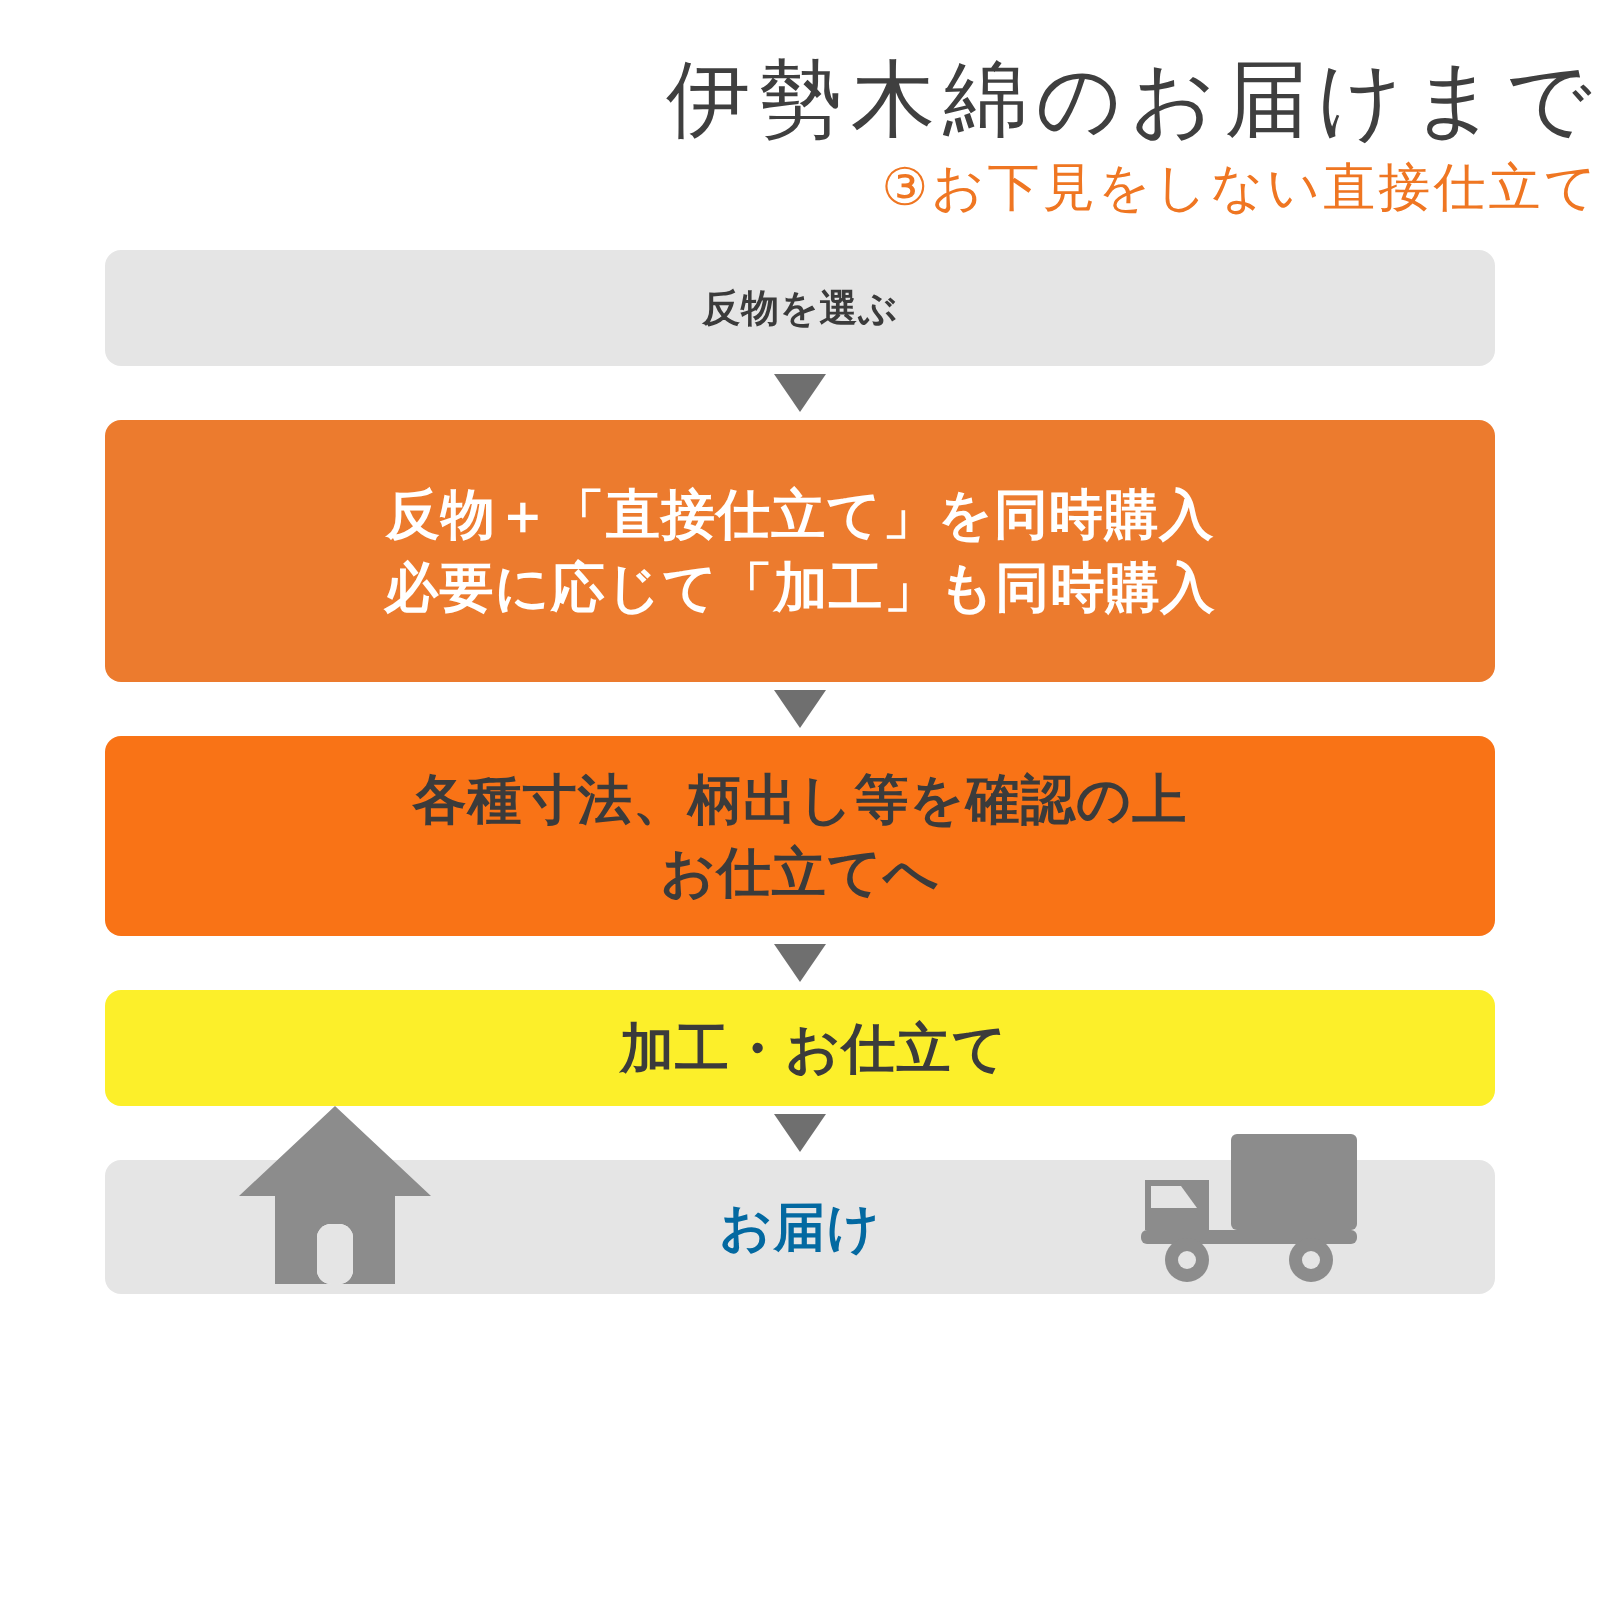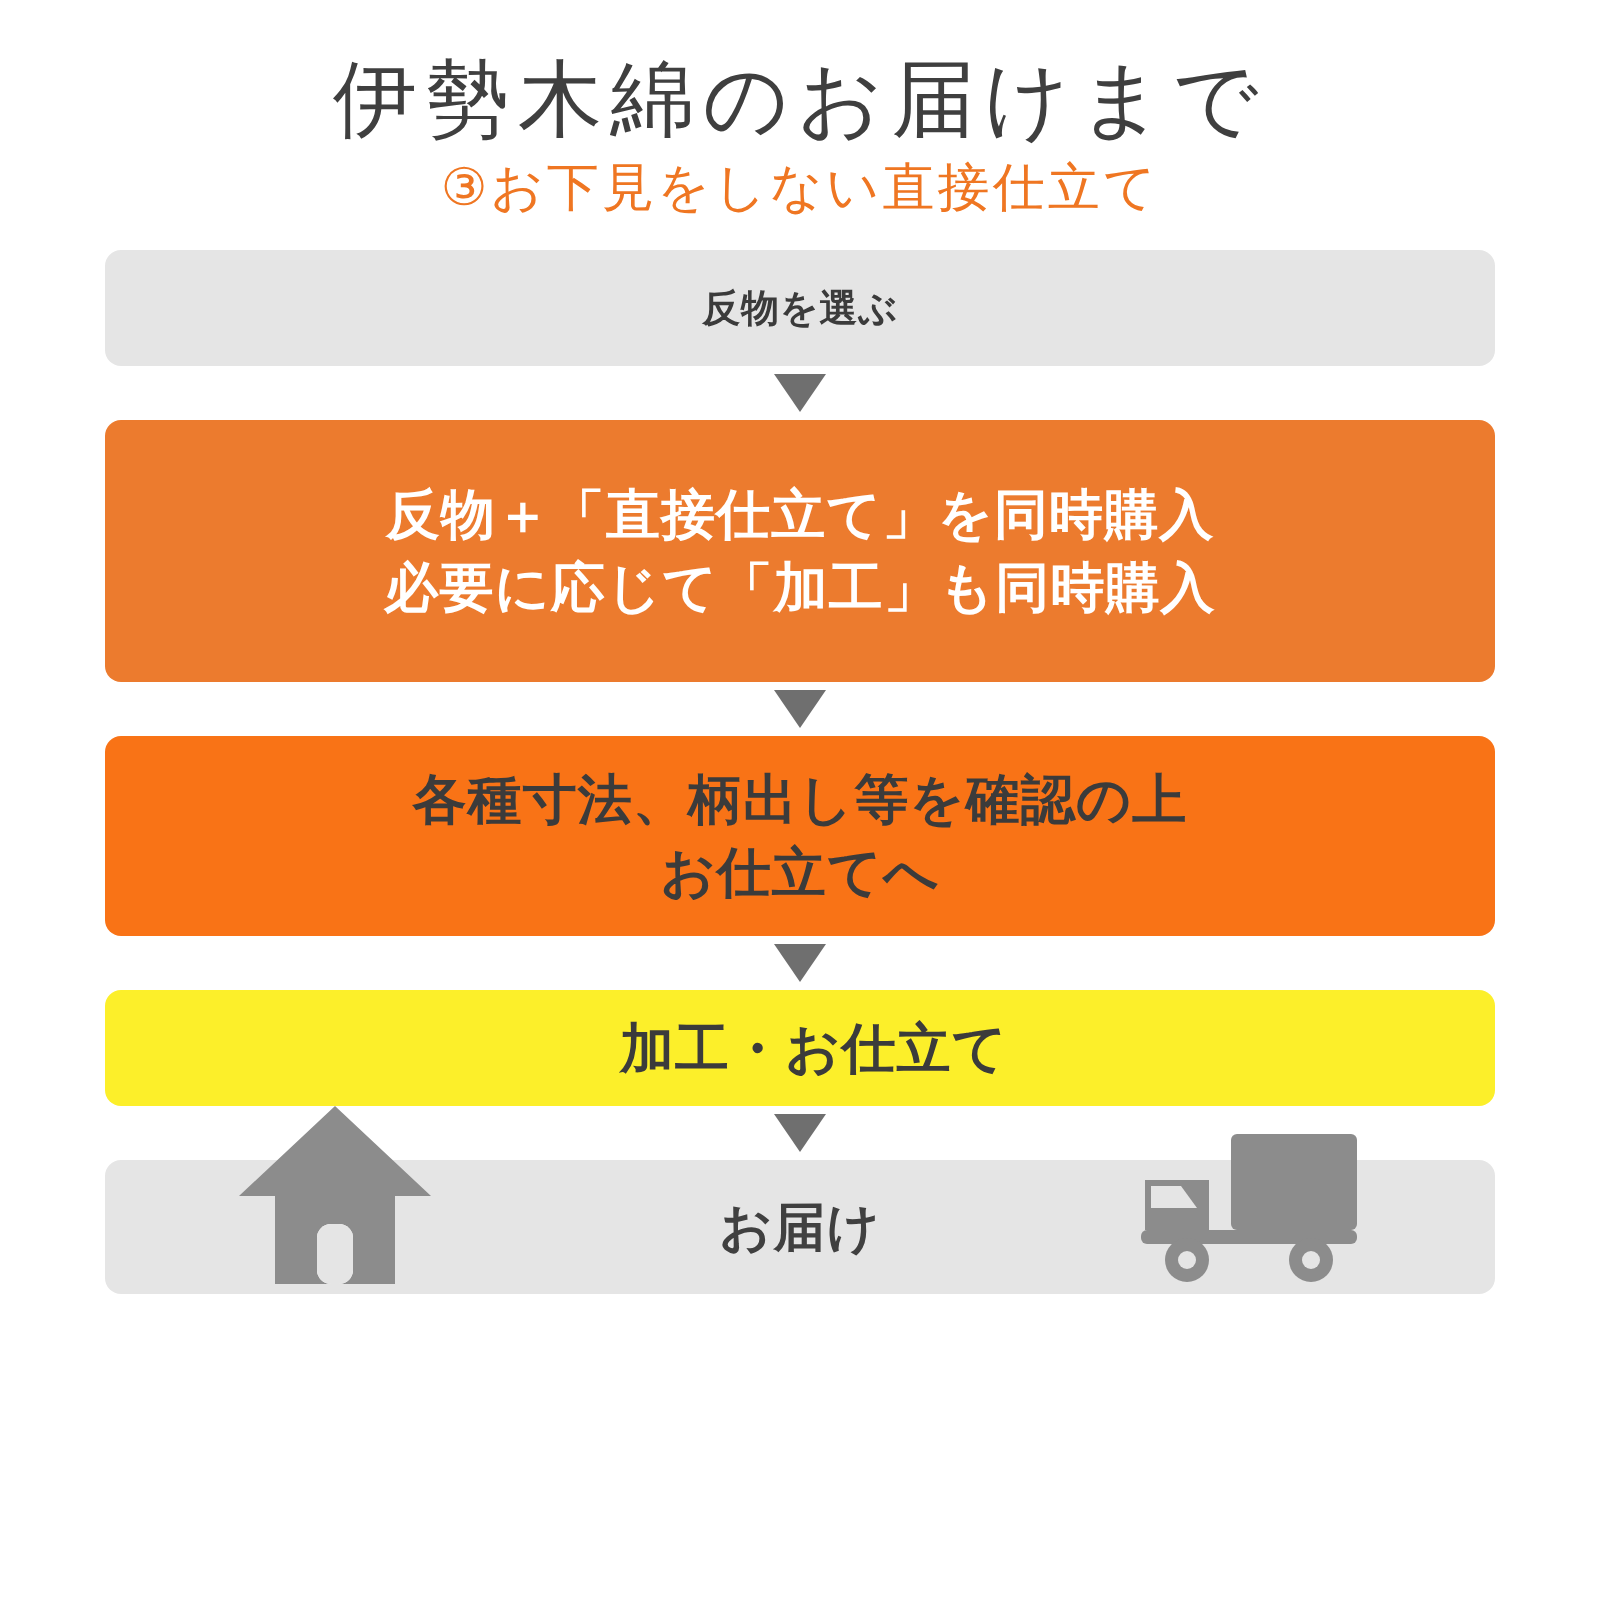"伊勢木綿のお届けまで" .heading { text-align: center -> right }
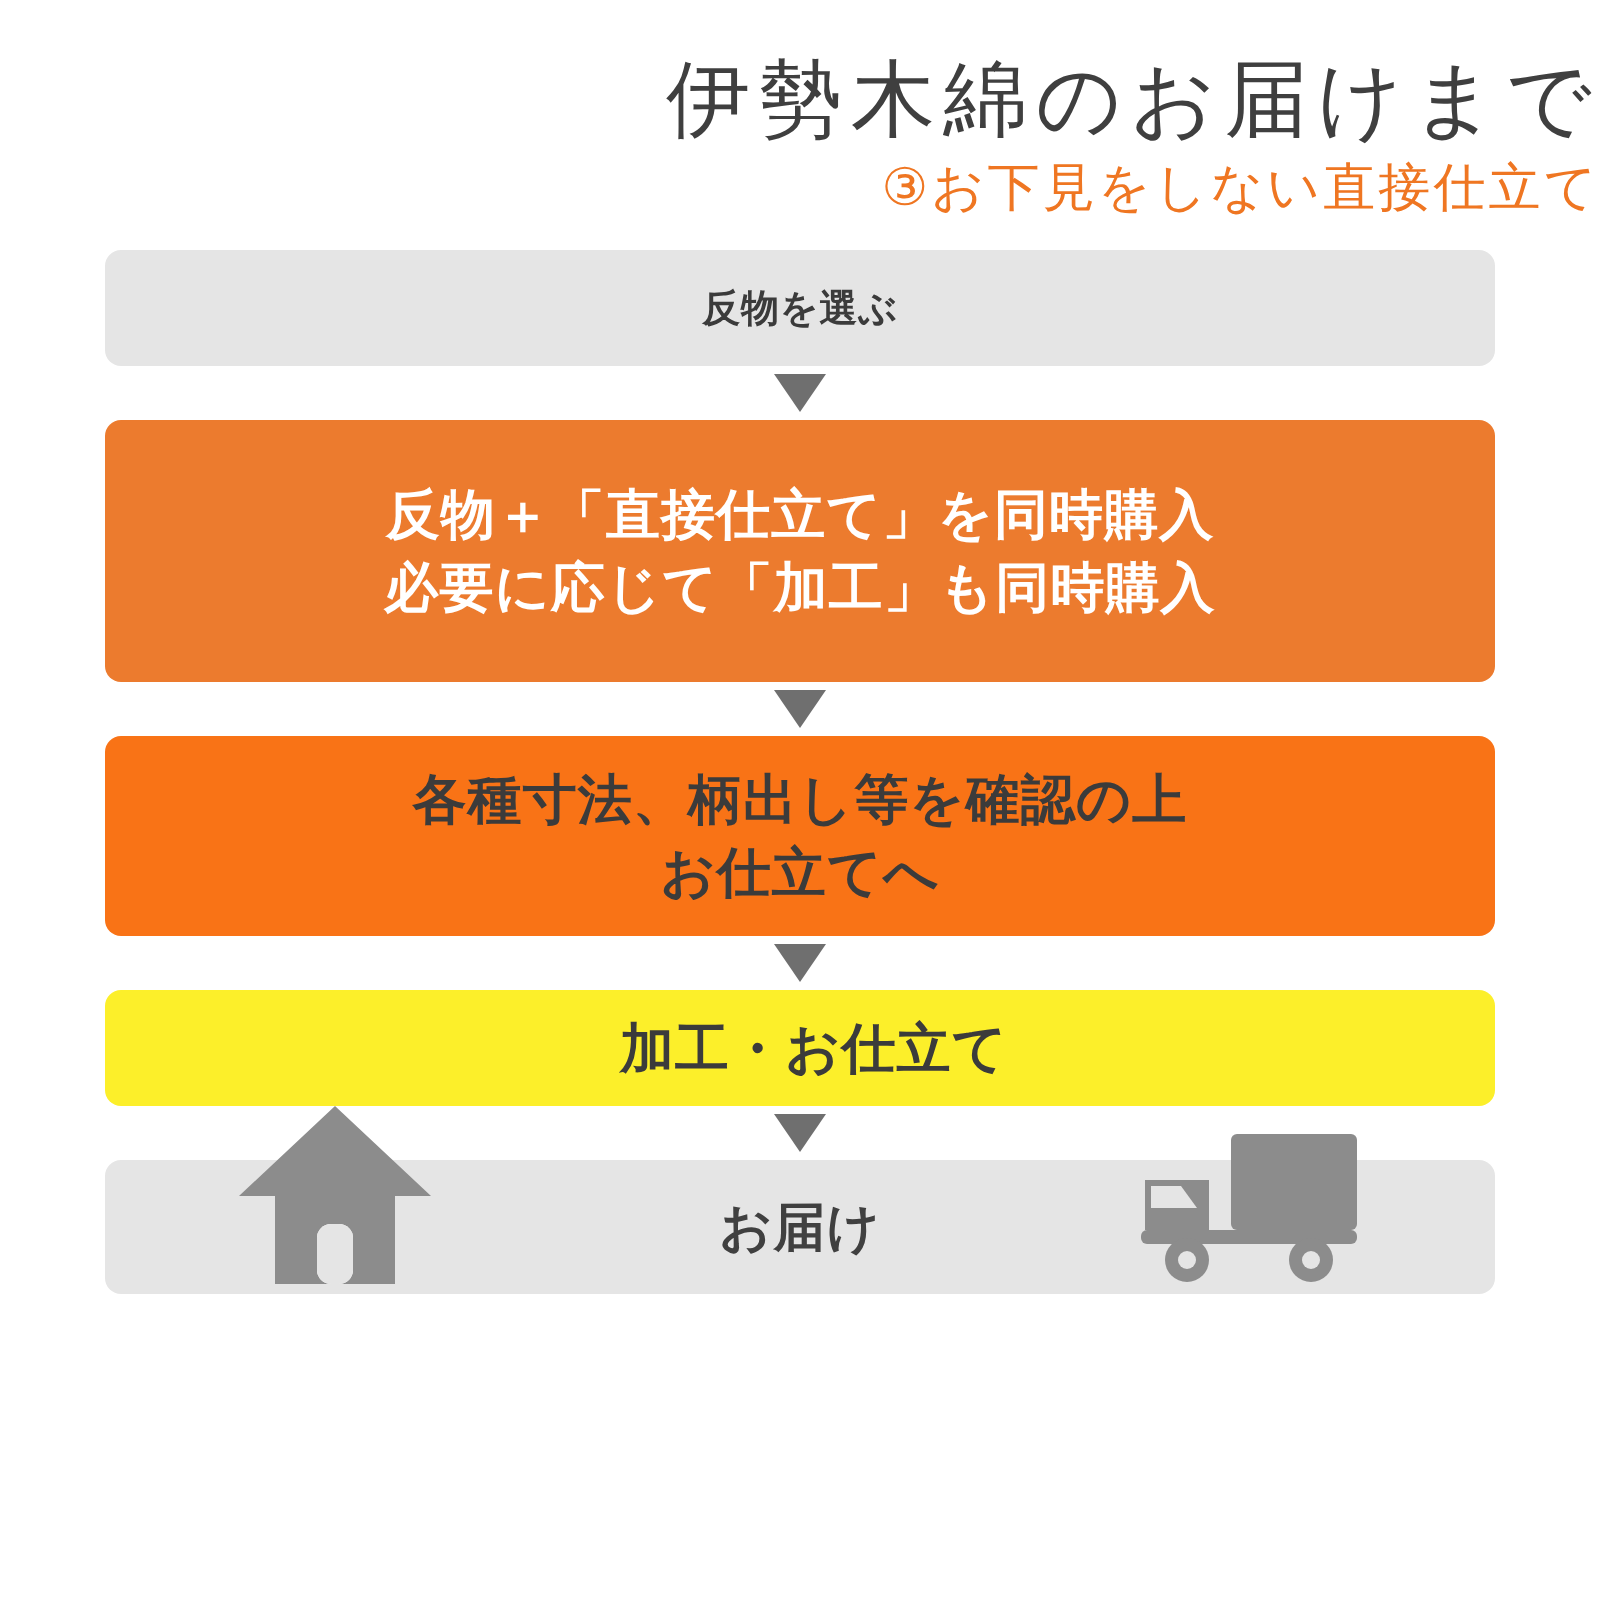"お届け" .step-5 .step-text { color: #404040 -> #0369a1 }
